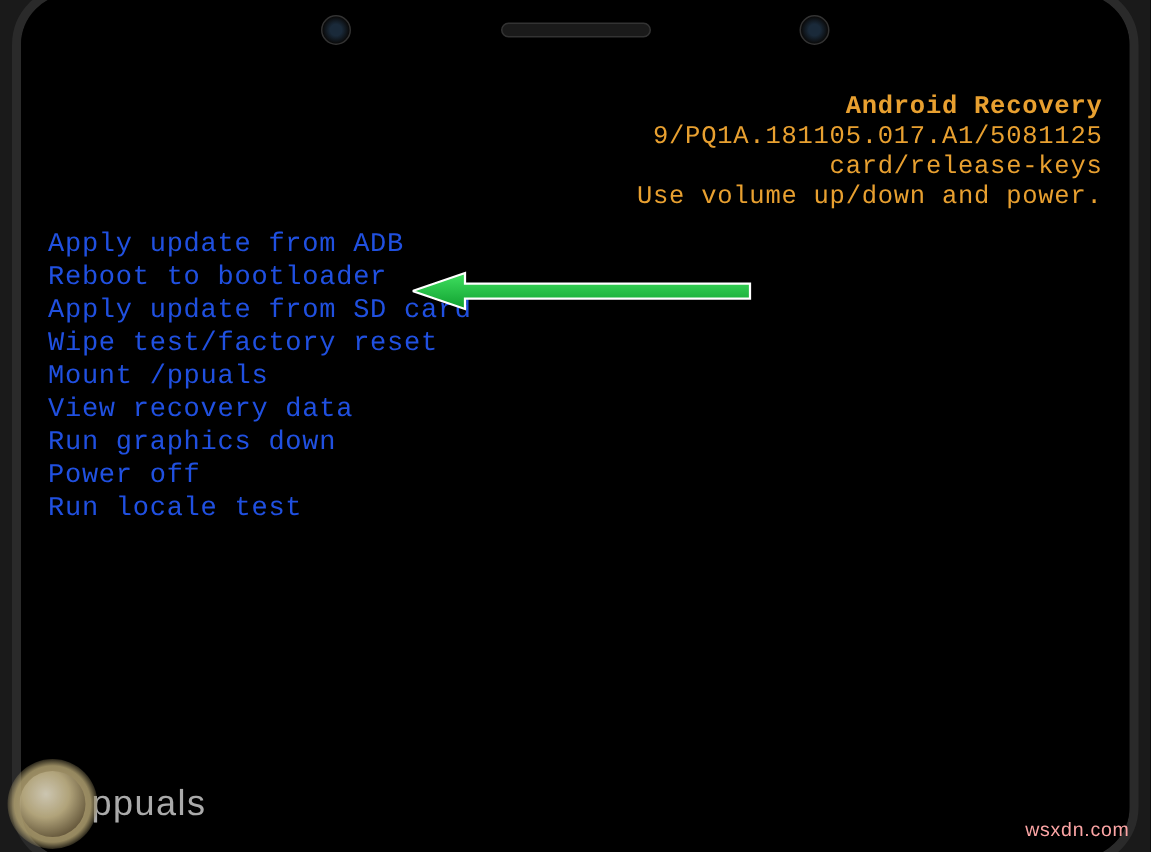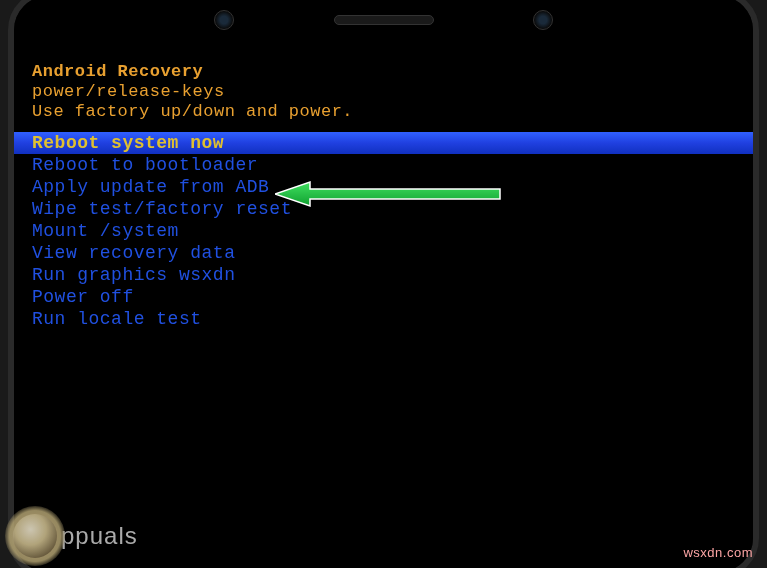"Android Recovery" .header-line { text-align: none -> right }
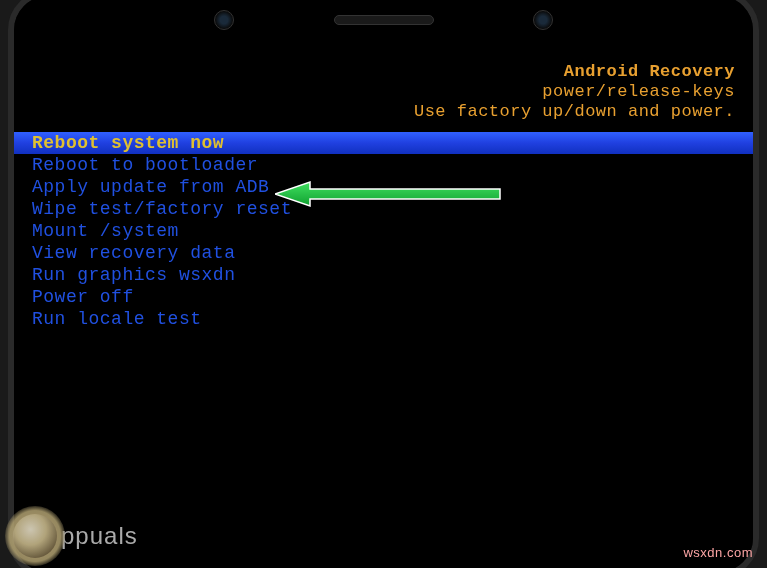"9/PQ1A.181105.017.A1/5081125" div.header-line { html: none -> <div>9/PQ1A.181105.017.A1/5081125</div> }
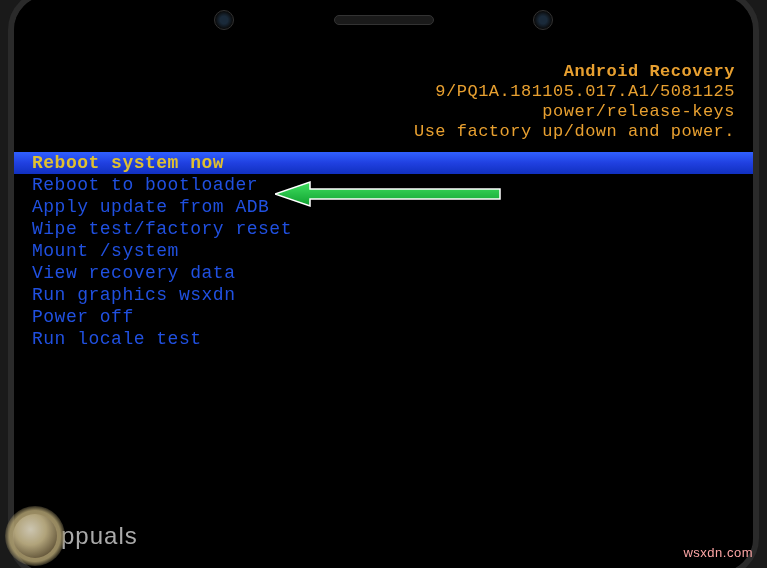"power/release-keys" div.header-line { text: power/release-keys -> card/release-keys }
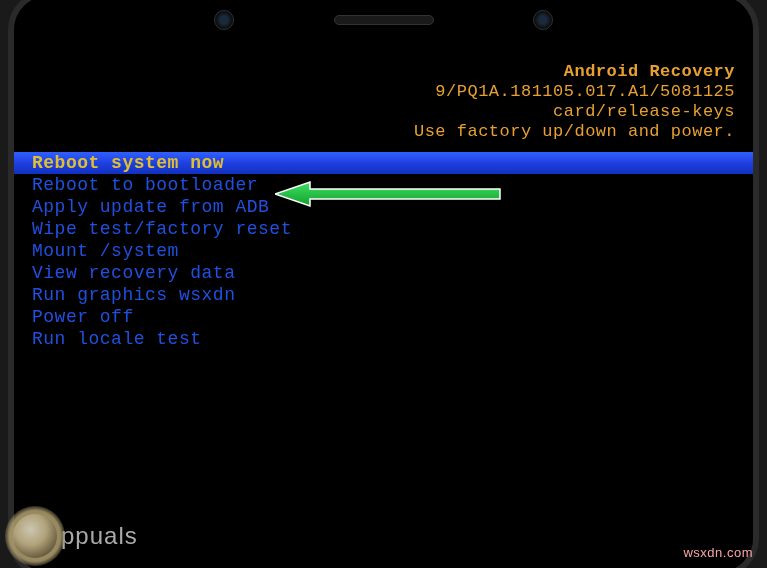"Use factory up/down and power." div.header-line { text: factory -> volume }
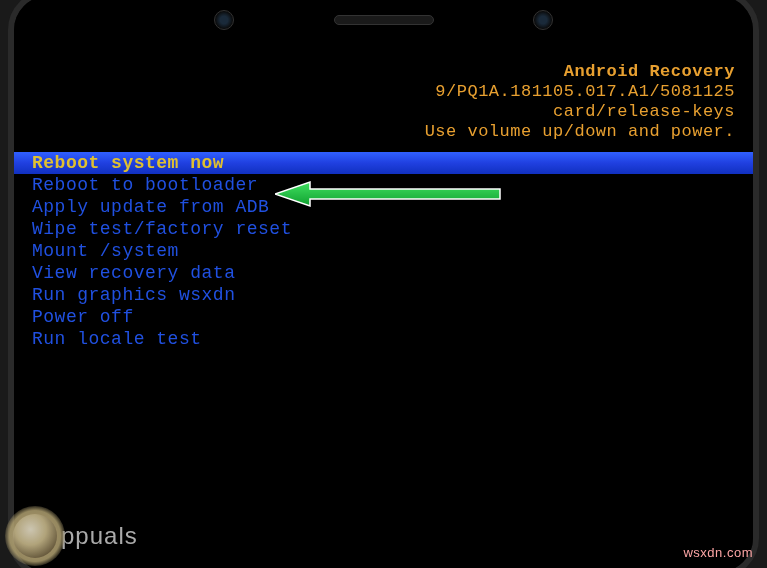"Reboot system now" div.menu-item { html: <div>Reboot system now</div> -> none }
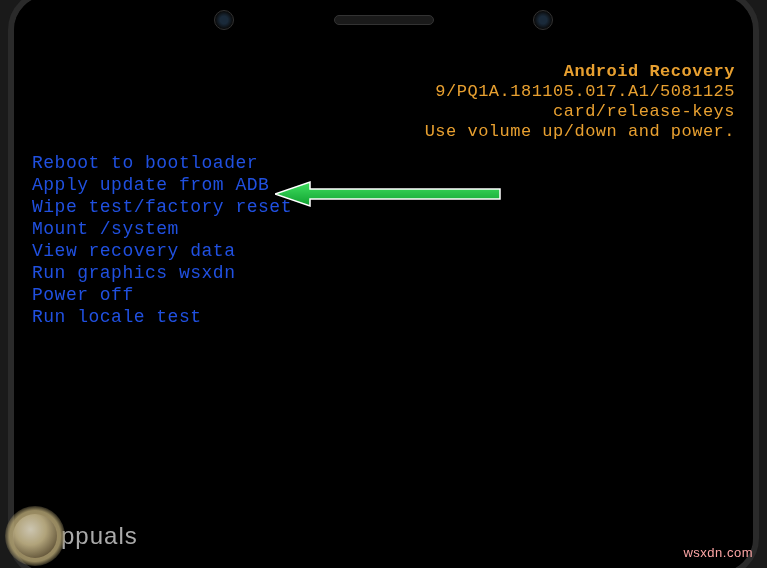"Reboot to bootloader" div.menu-item { order: before "Apply update from ADB" -> after "Apply update from ADB" }
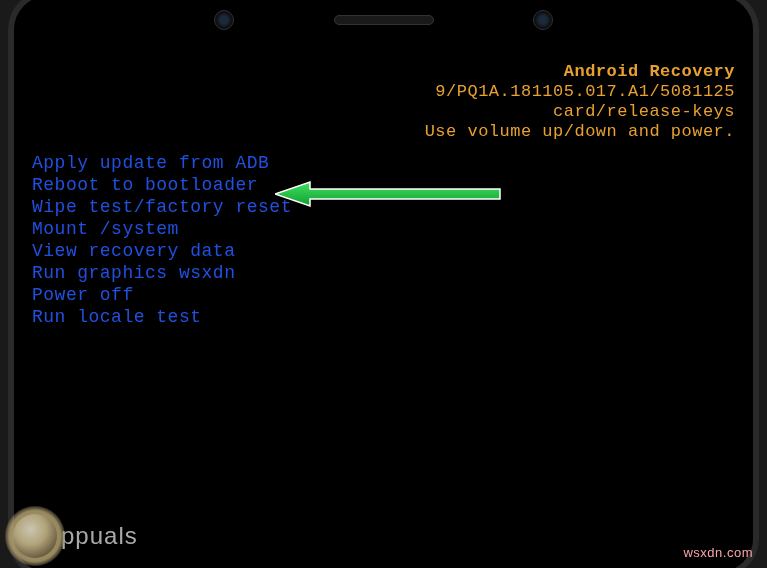"Apply update from SD card" div.menu-item { html: none -> <div>Apply update from SD card</div> }
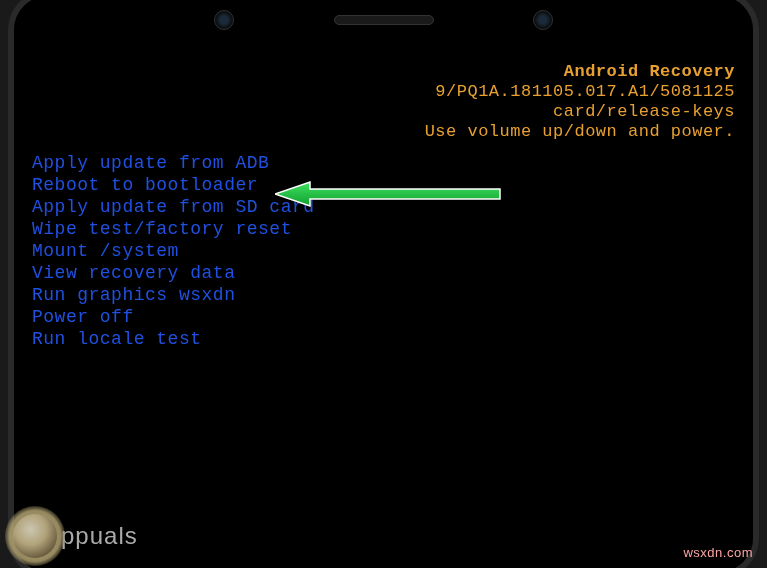"Mount /system" div.menu-item { text: /system -> /ppuals }
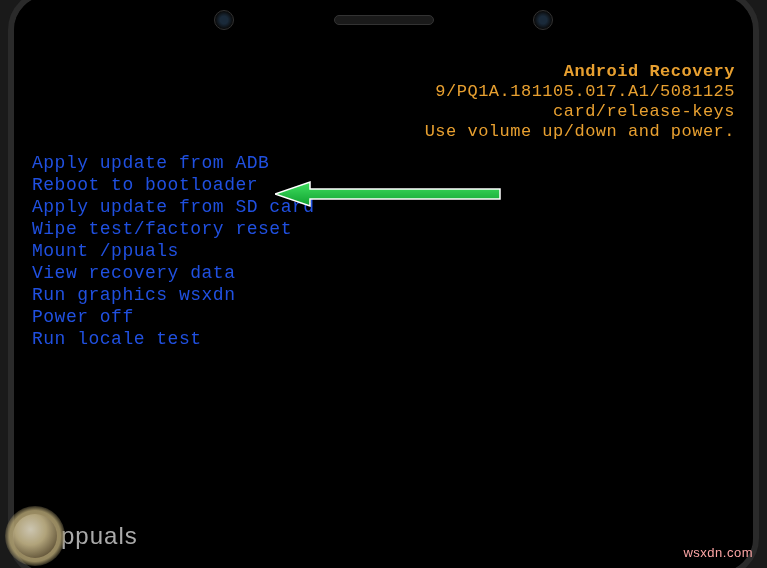"Run graphics wsxdn" div.menu-item { text: wsxdn -> down }
